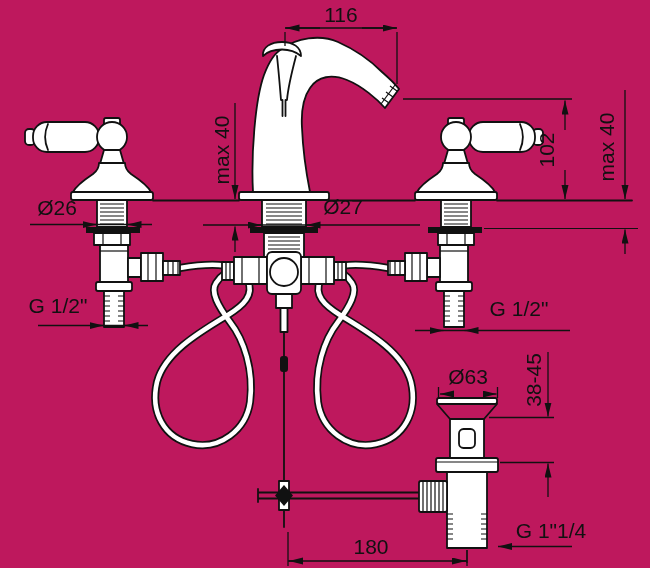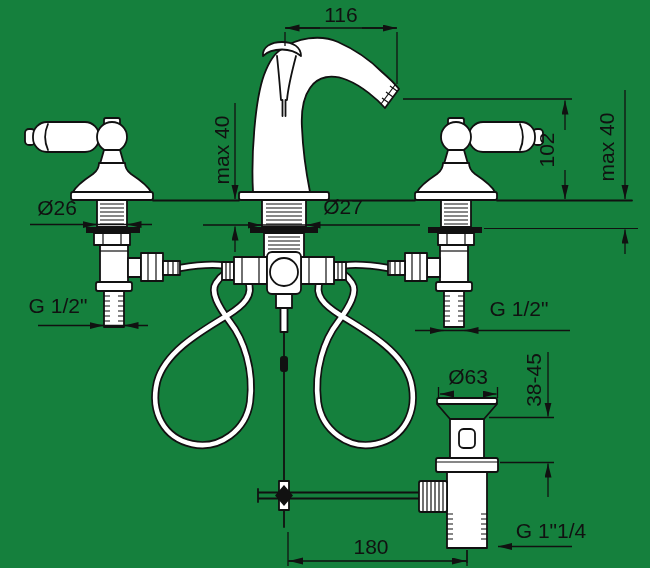"116" .stage { background: #15803d -> #be185d }
